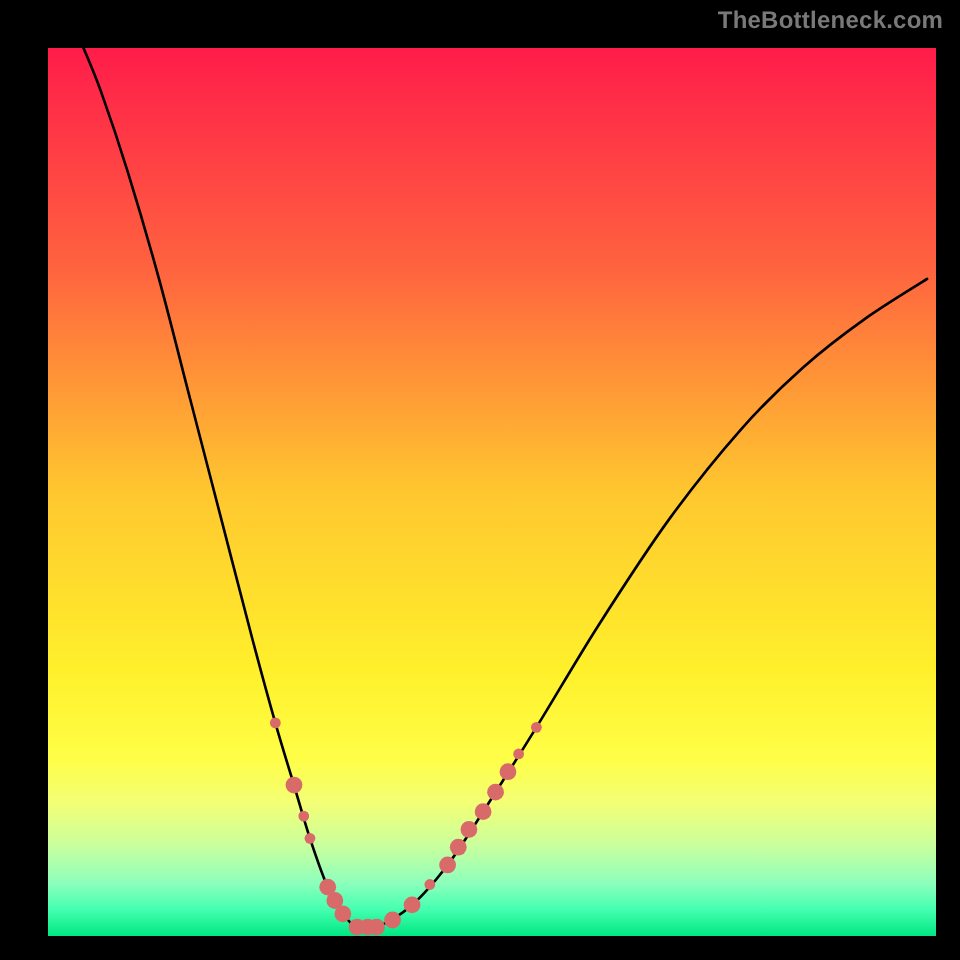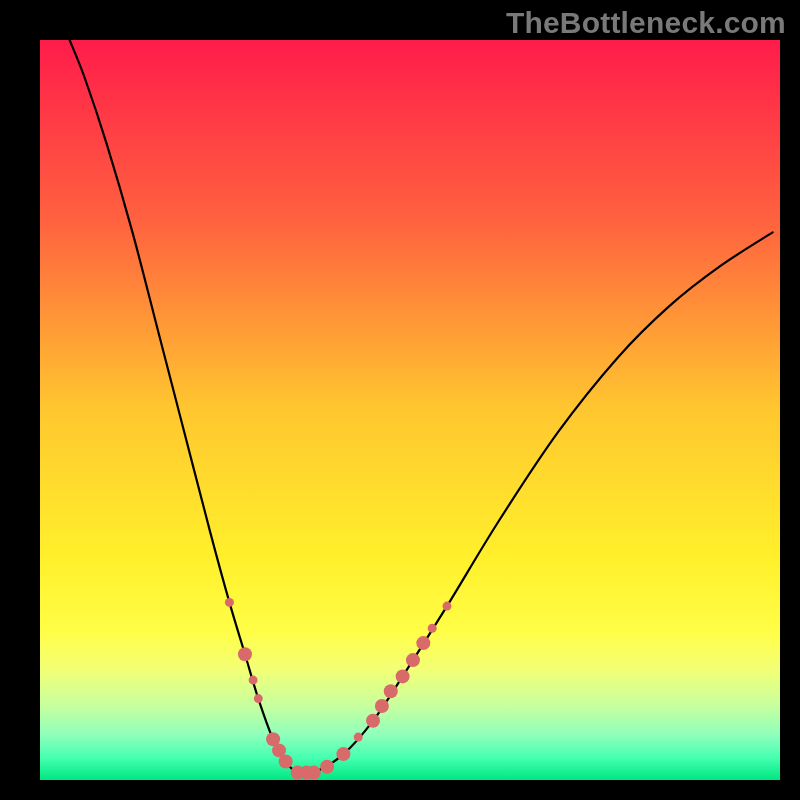"TheBottleneck.com" .watermark { font-size: 30px -> 20px }
